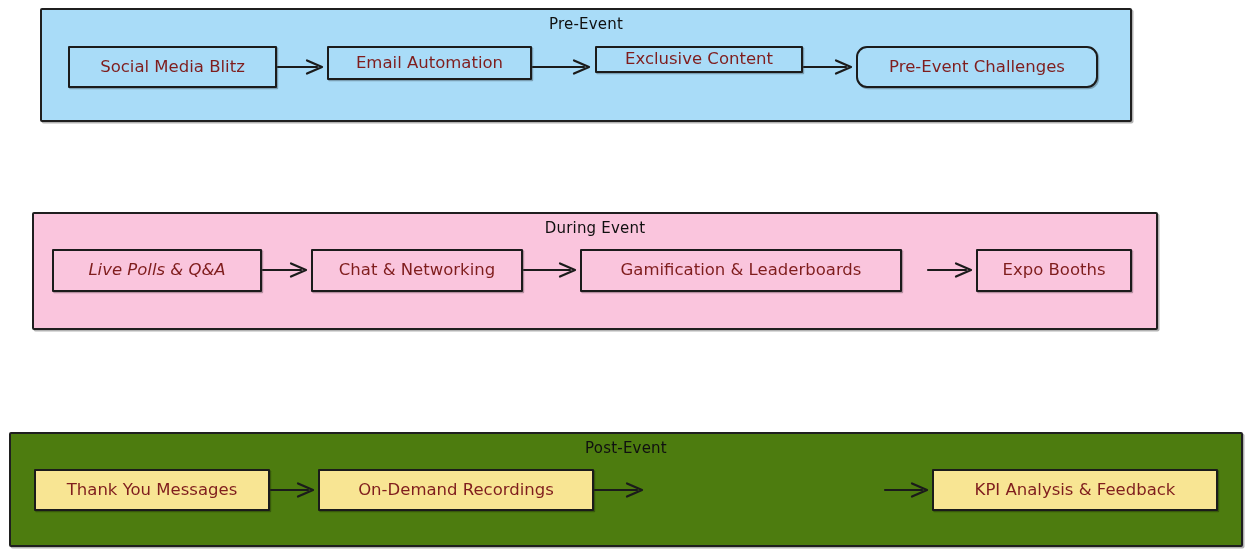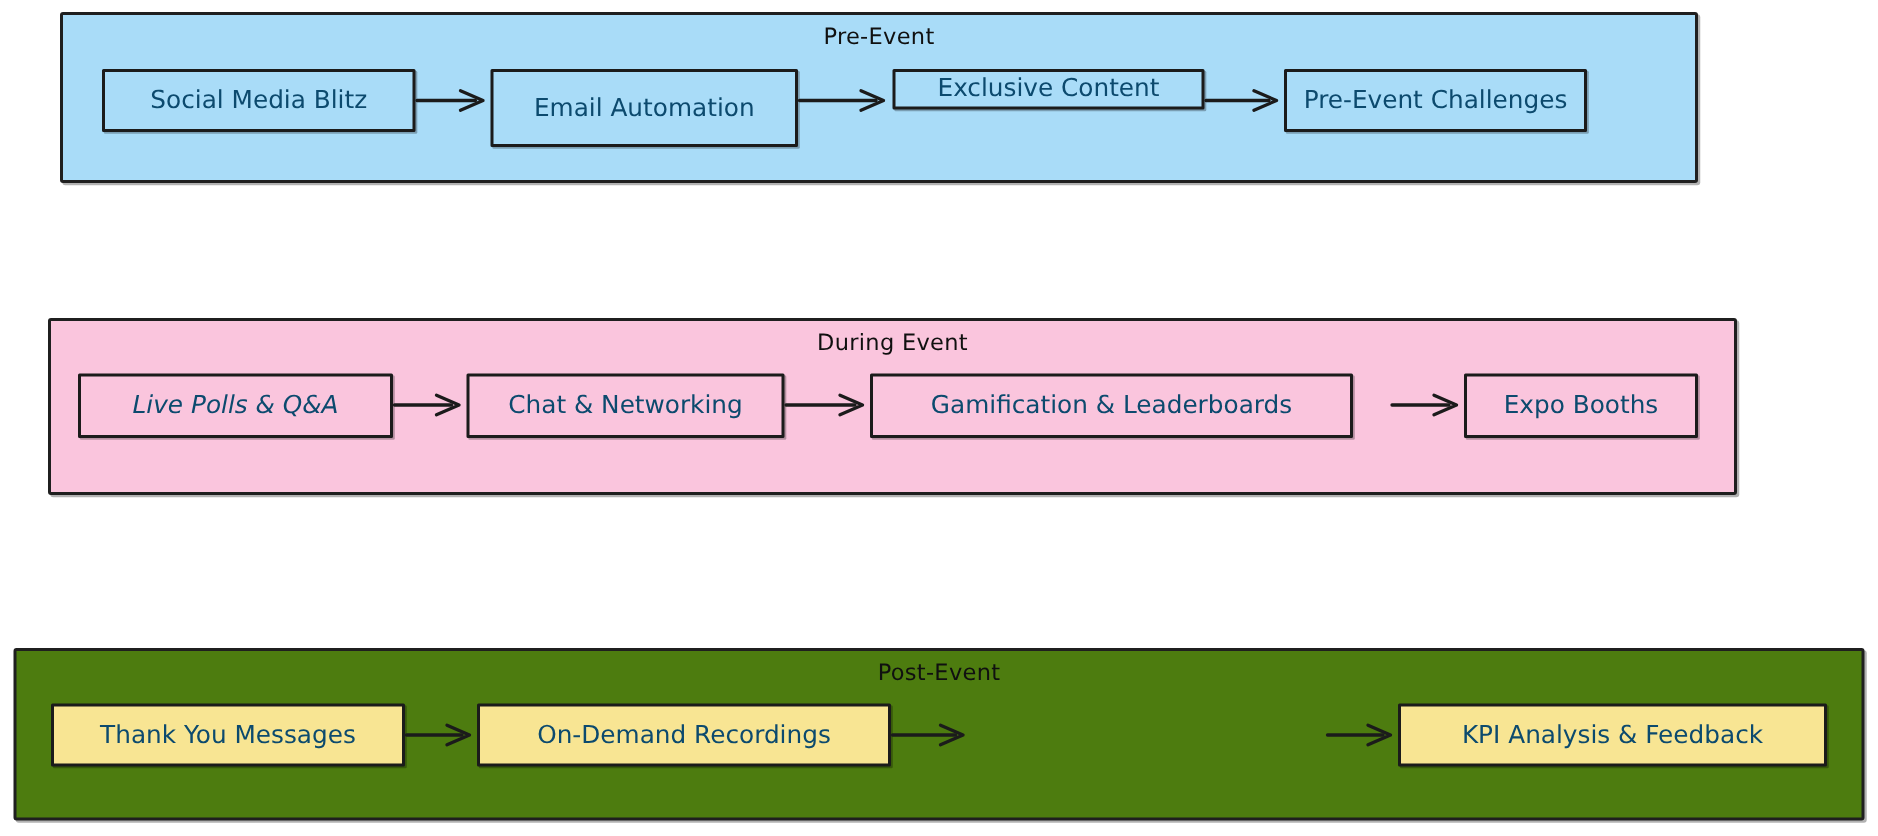"Social Media Blitz" .node-label { color: #0c4a6e -> #7f1d1d }
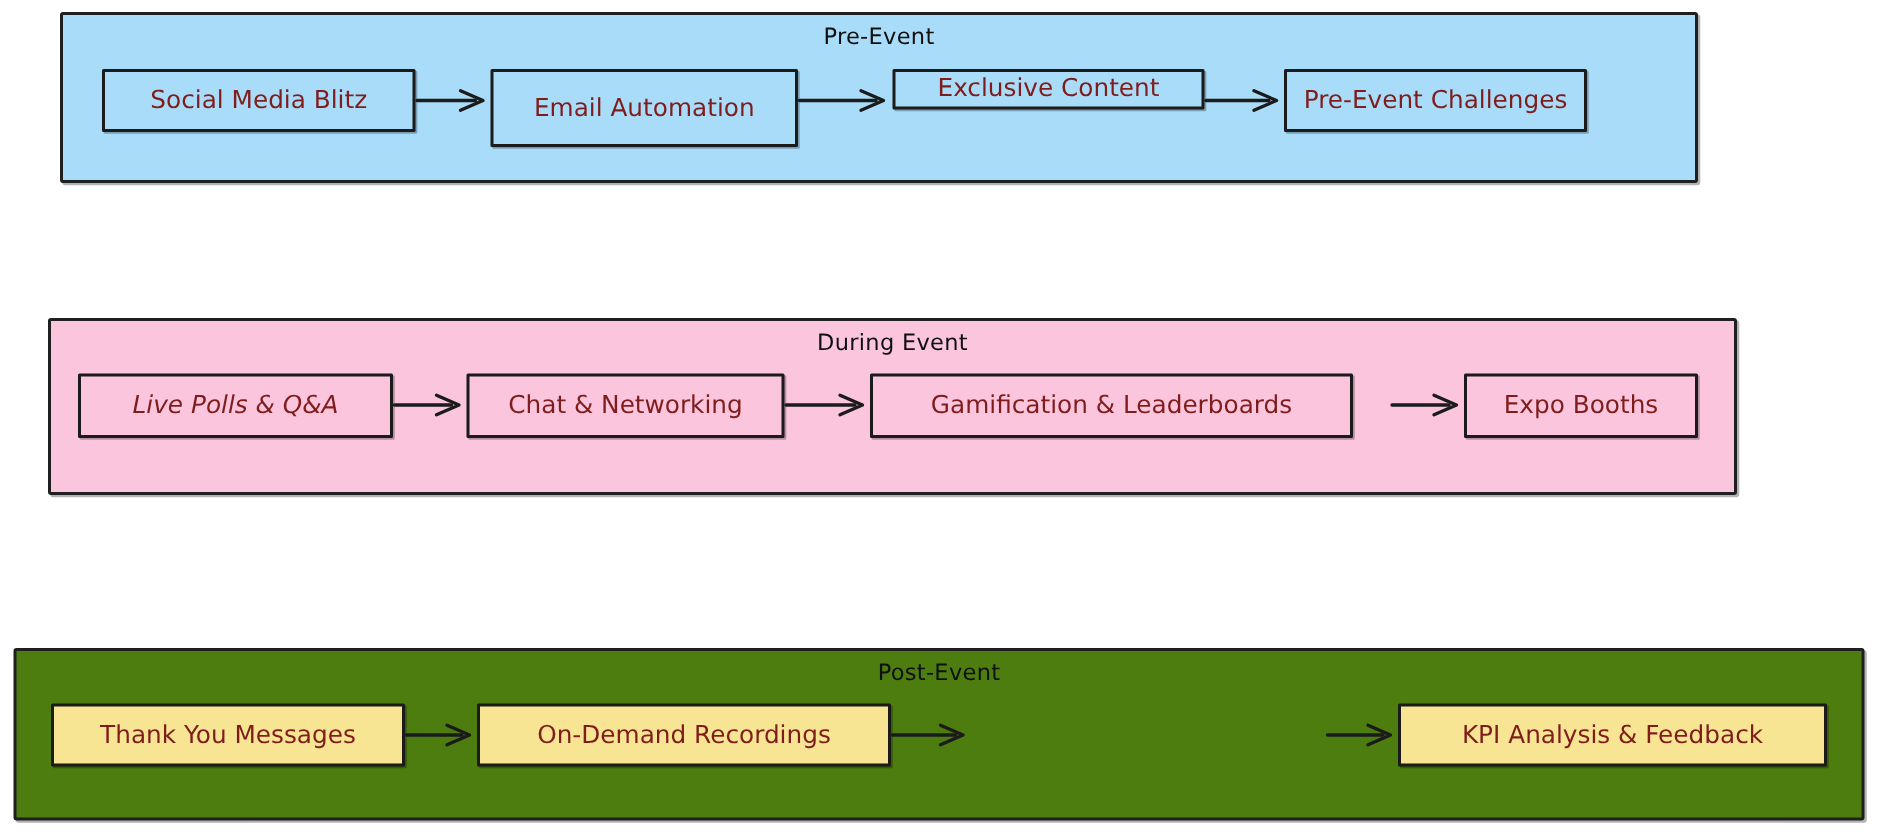"Email Automation" div.node { height: 52px -> 34px }
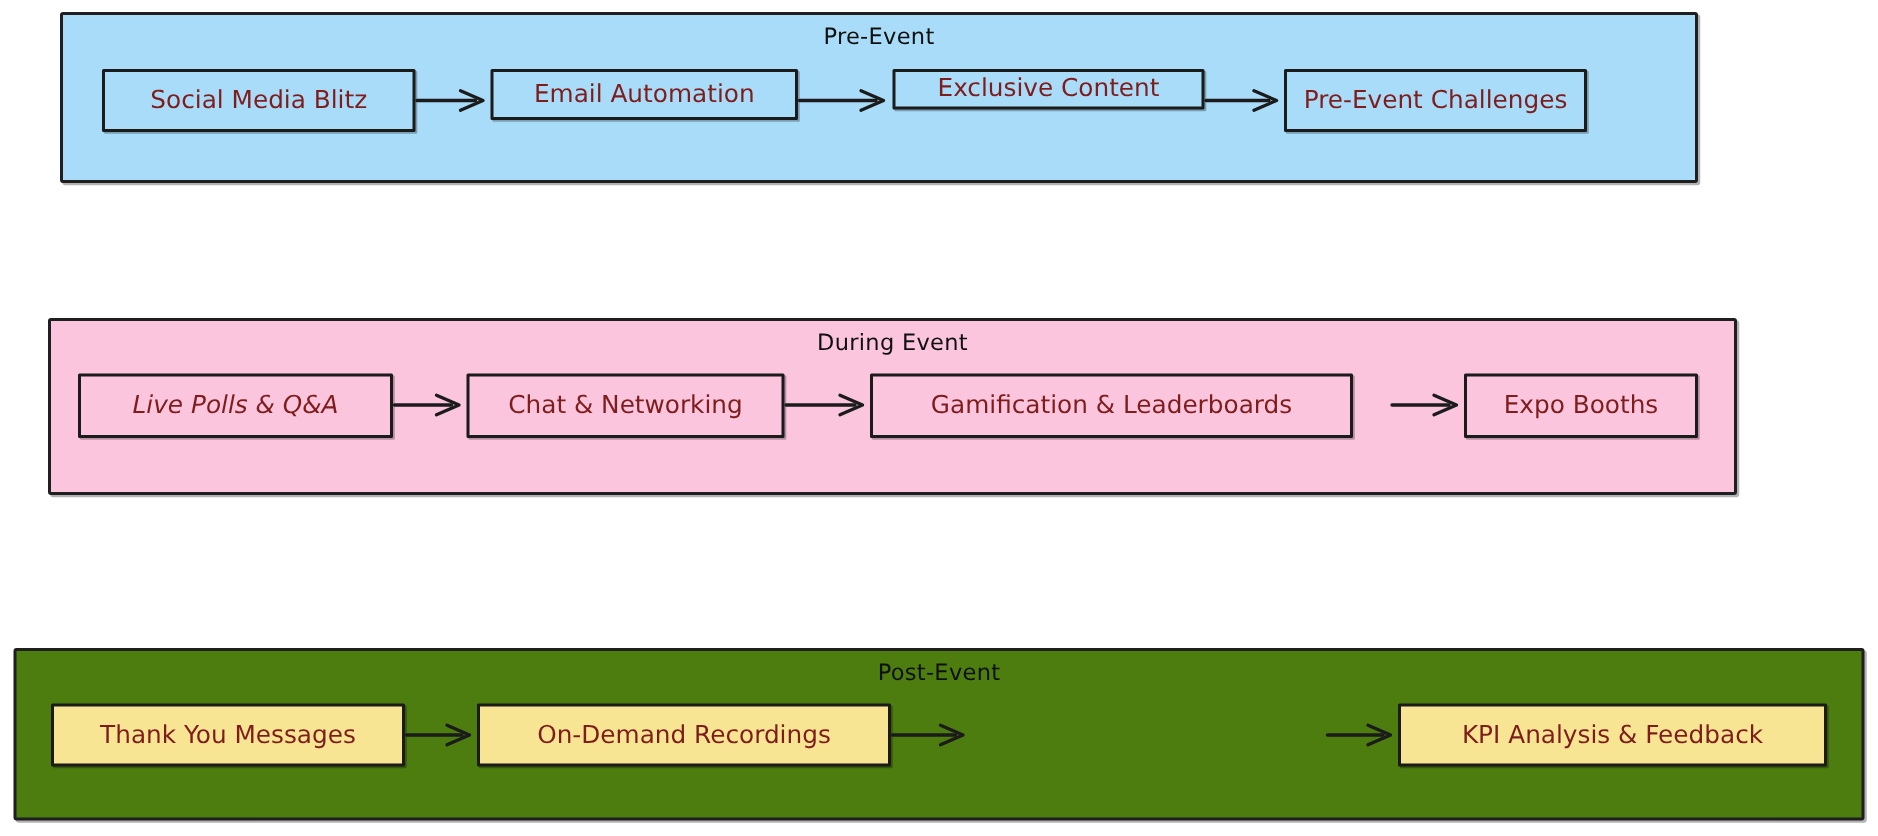"Pre-Event Challenges" div.node { border-radius: none -> 11px; width: 202px -> 242px }
